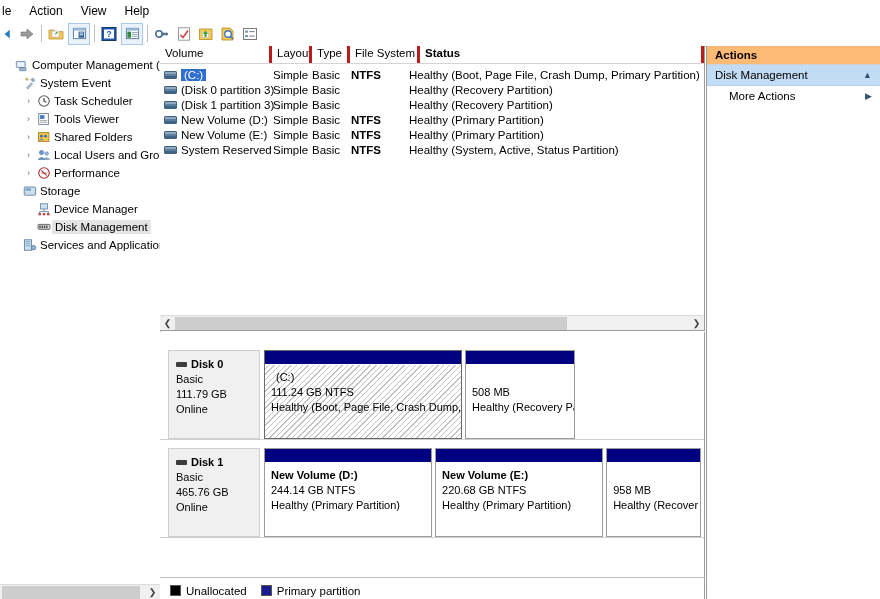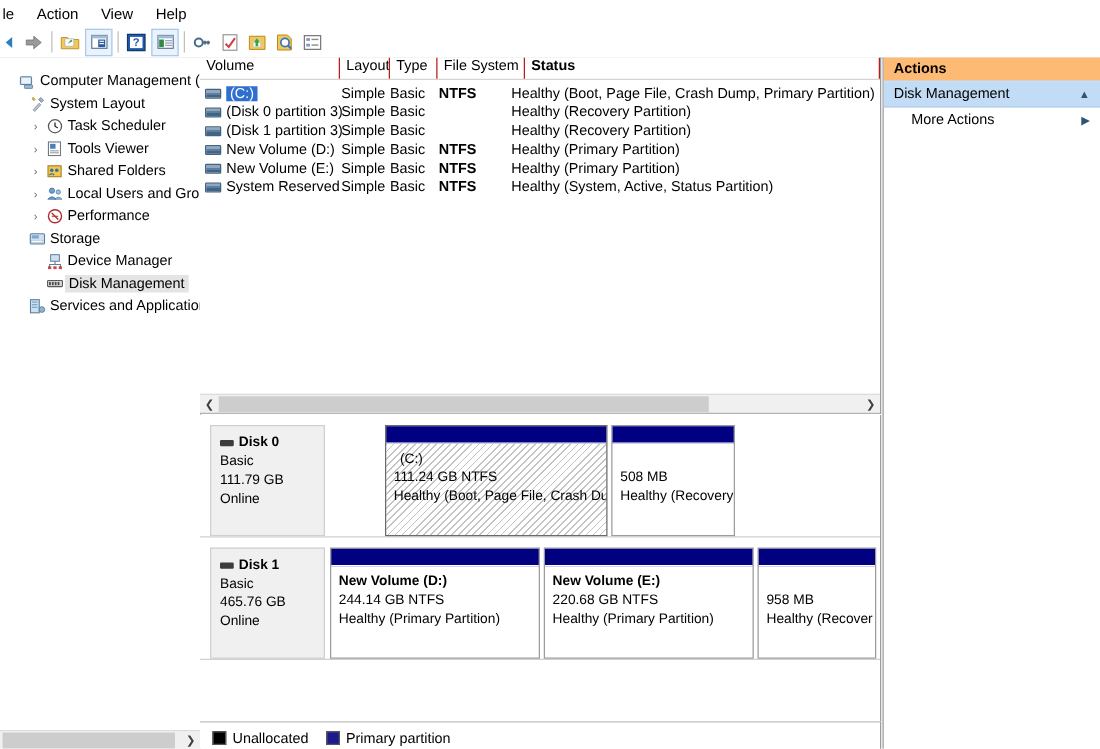"Volume" .lheader .hc { border-right: 1px solid #b91c1c -> 3px solid #b91c1c }
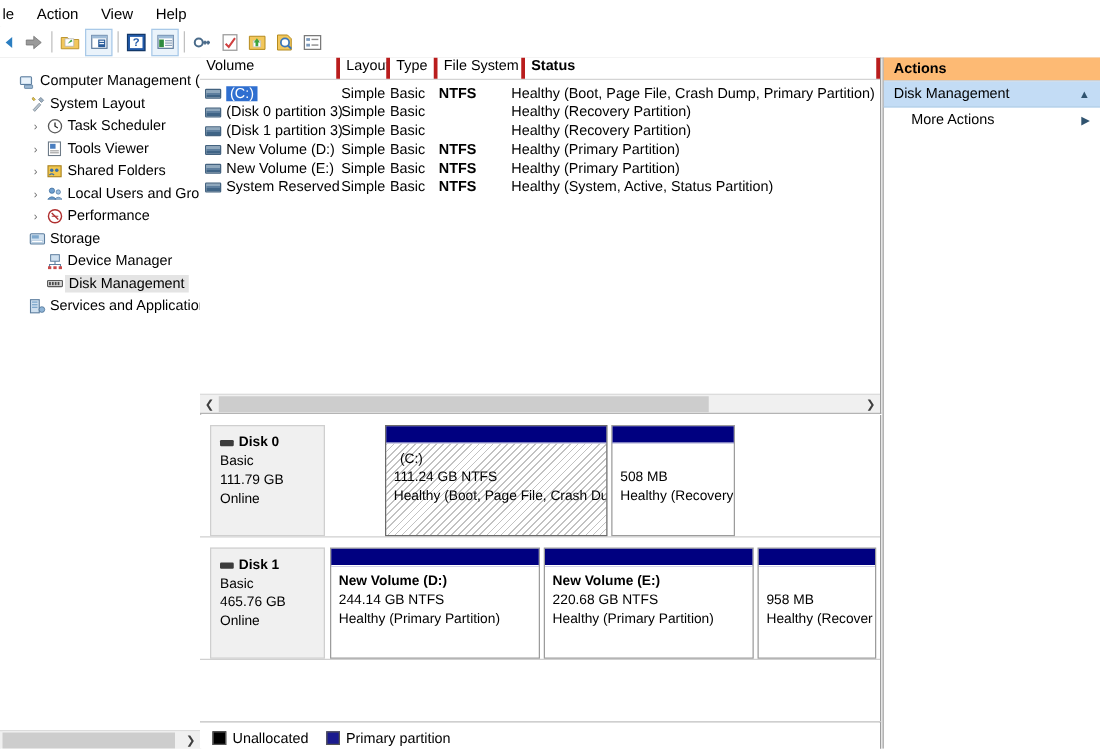"System Layout" span.tlabel { text: Layout -> Event }
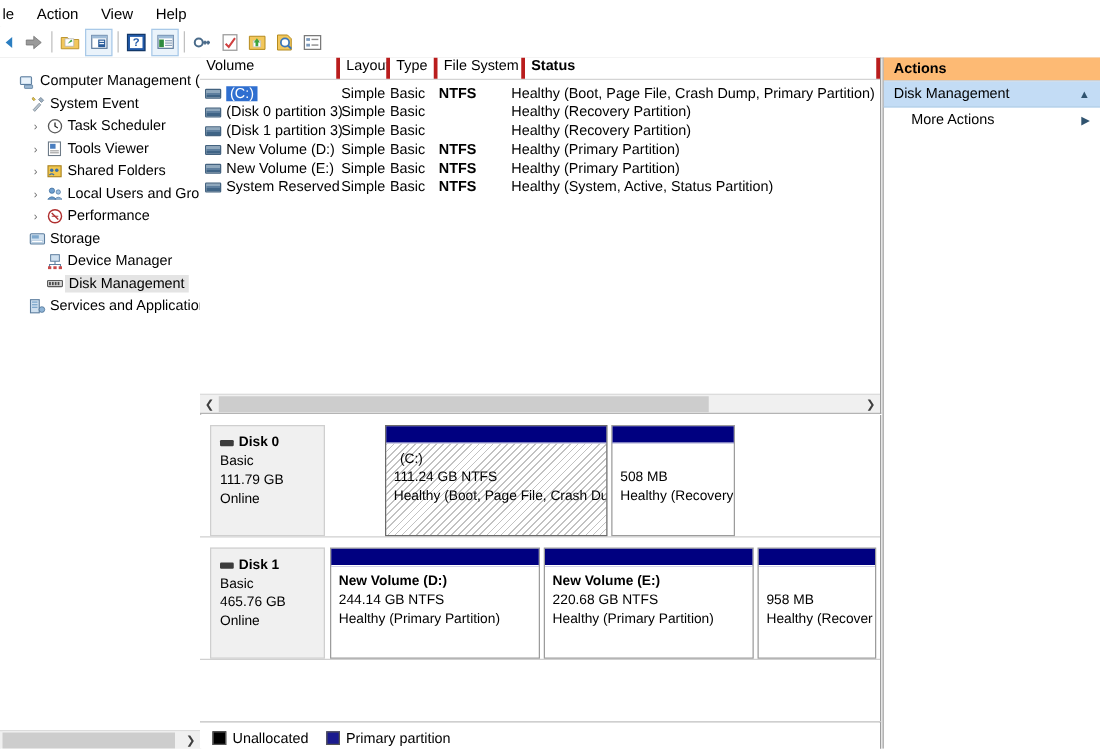"Disk 0" .diskrow.first { gap: 44px -> none; margin-top: 8px -> 18px }
